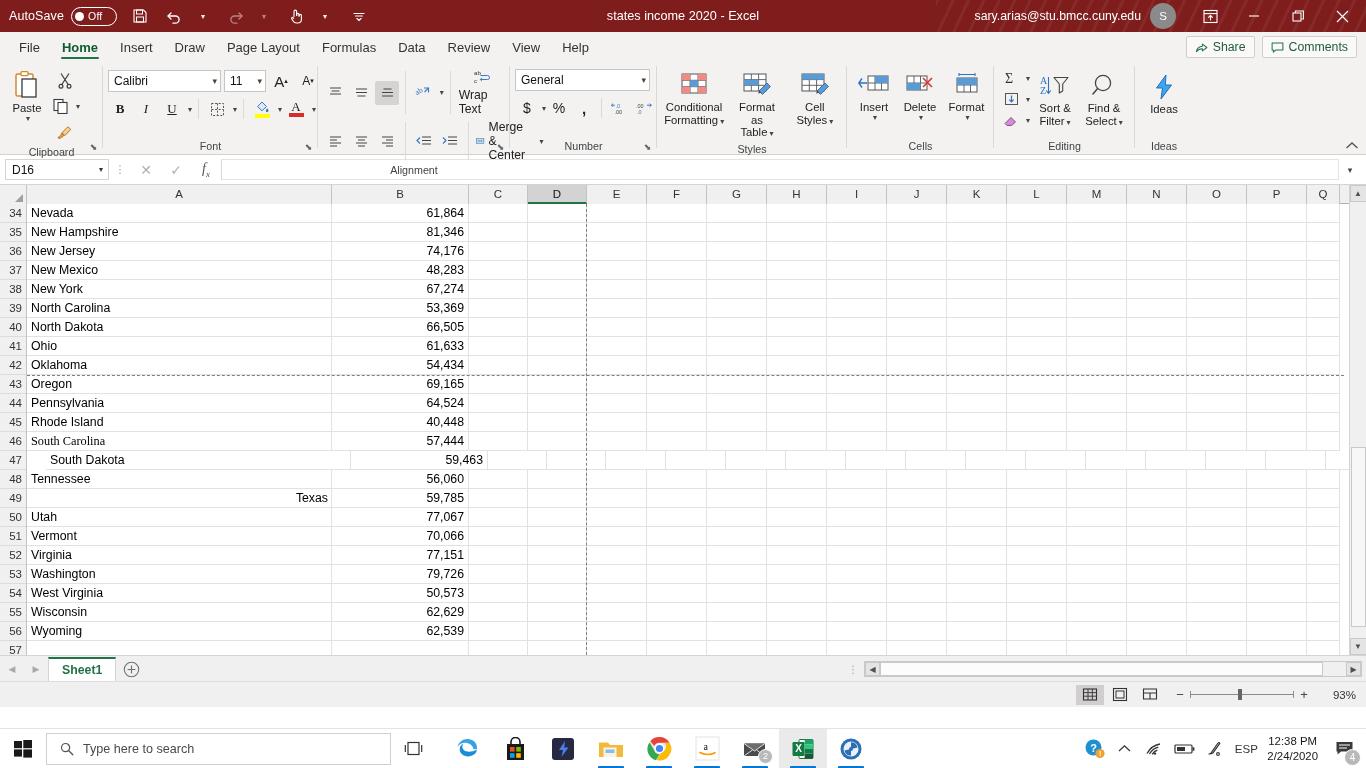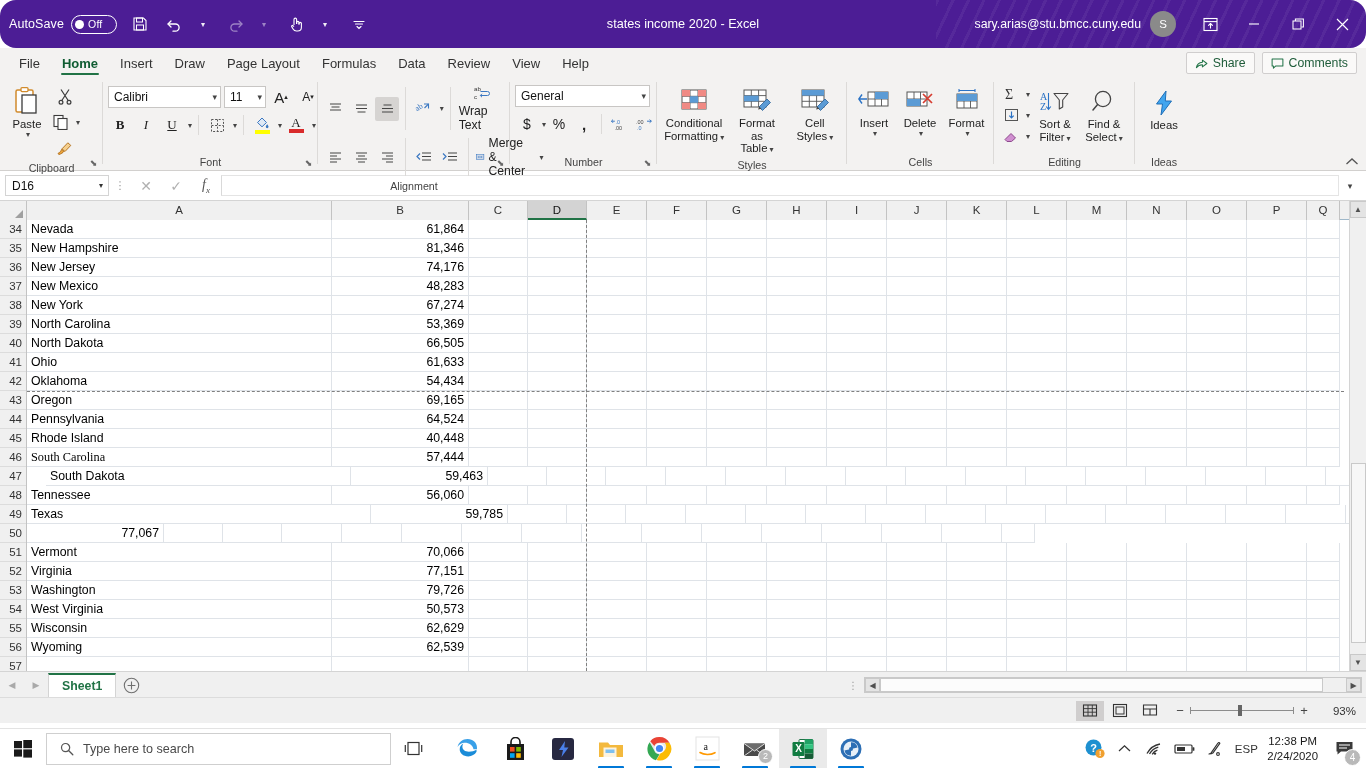"AutoSave" #titlebar { background: #4c1d95 -> #7f1d1d; border-radius: 16px -> none; height: 48px -> 32px }
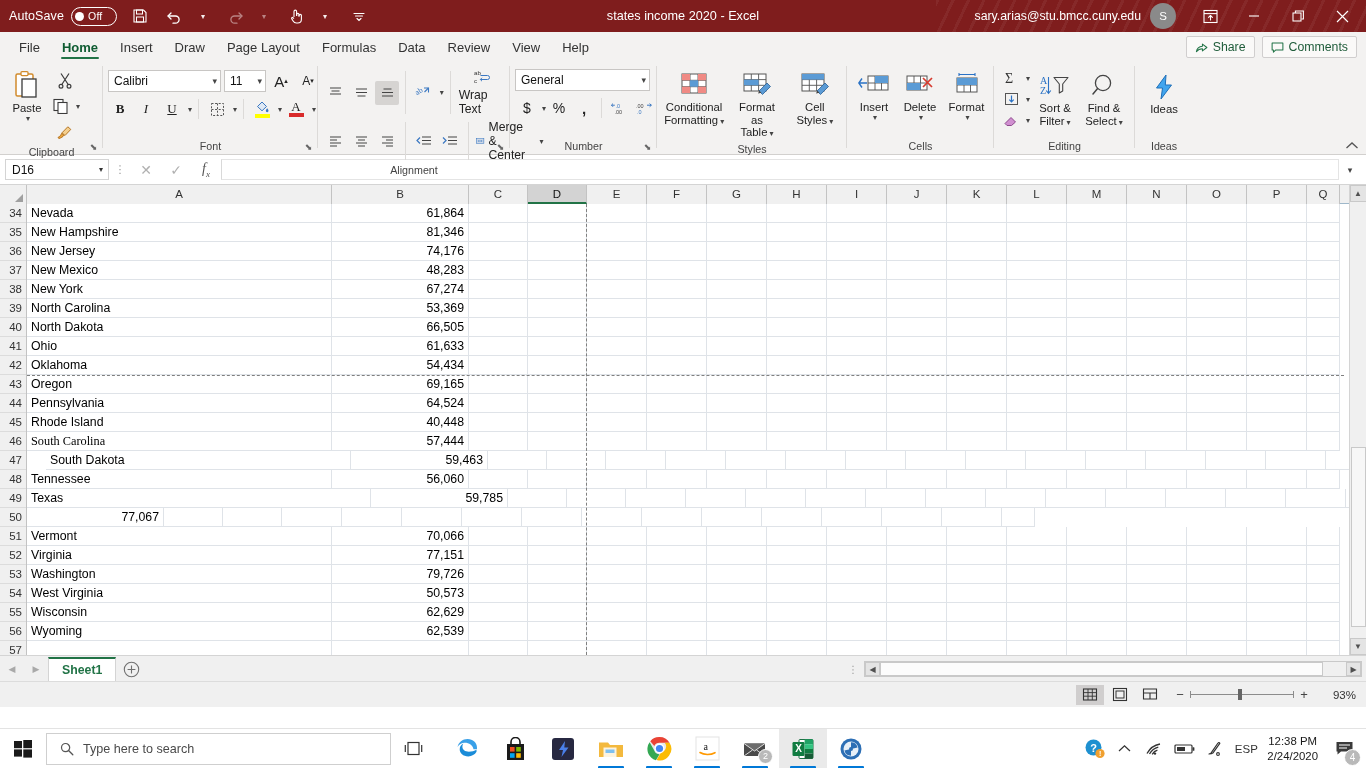"Texas" div.cell { text-align: none -> right; width: 344px -> 305px }
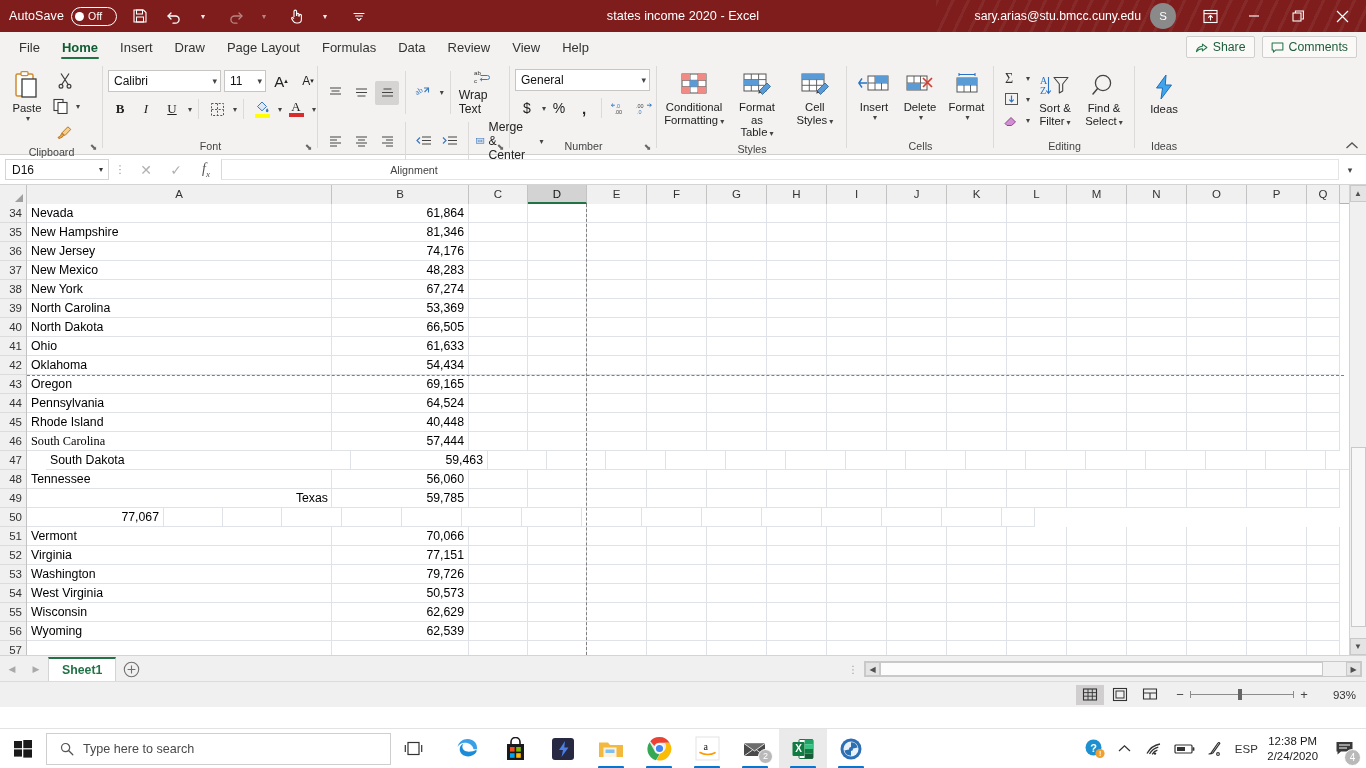"Utah" div.cell { html: none -> <div>Utah</div> }
